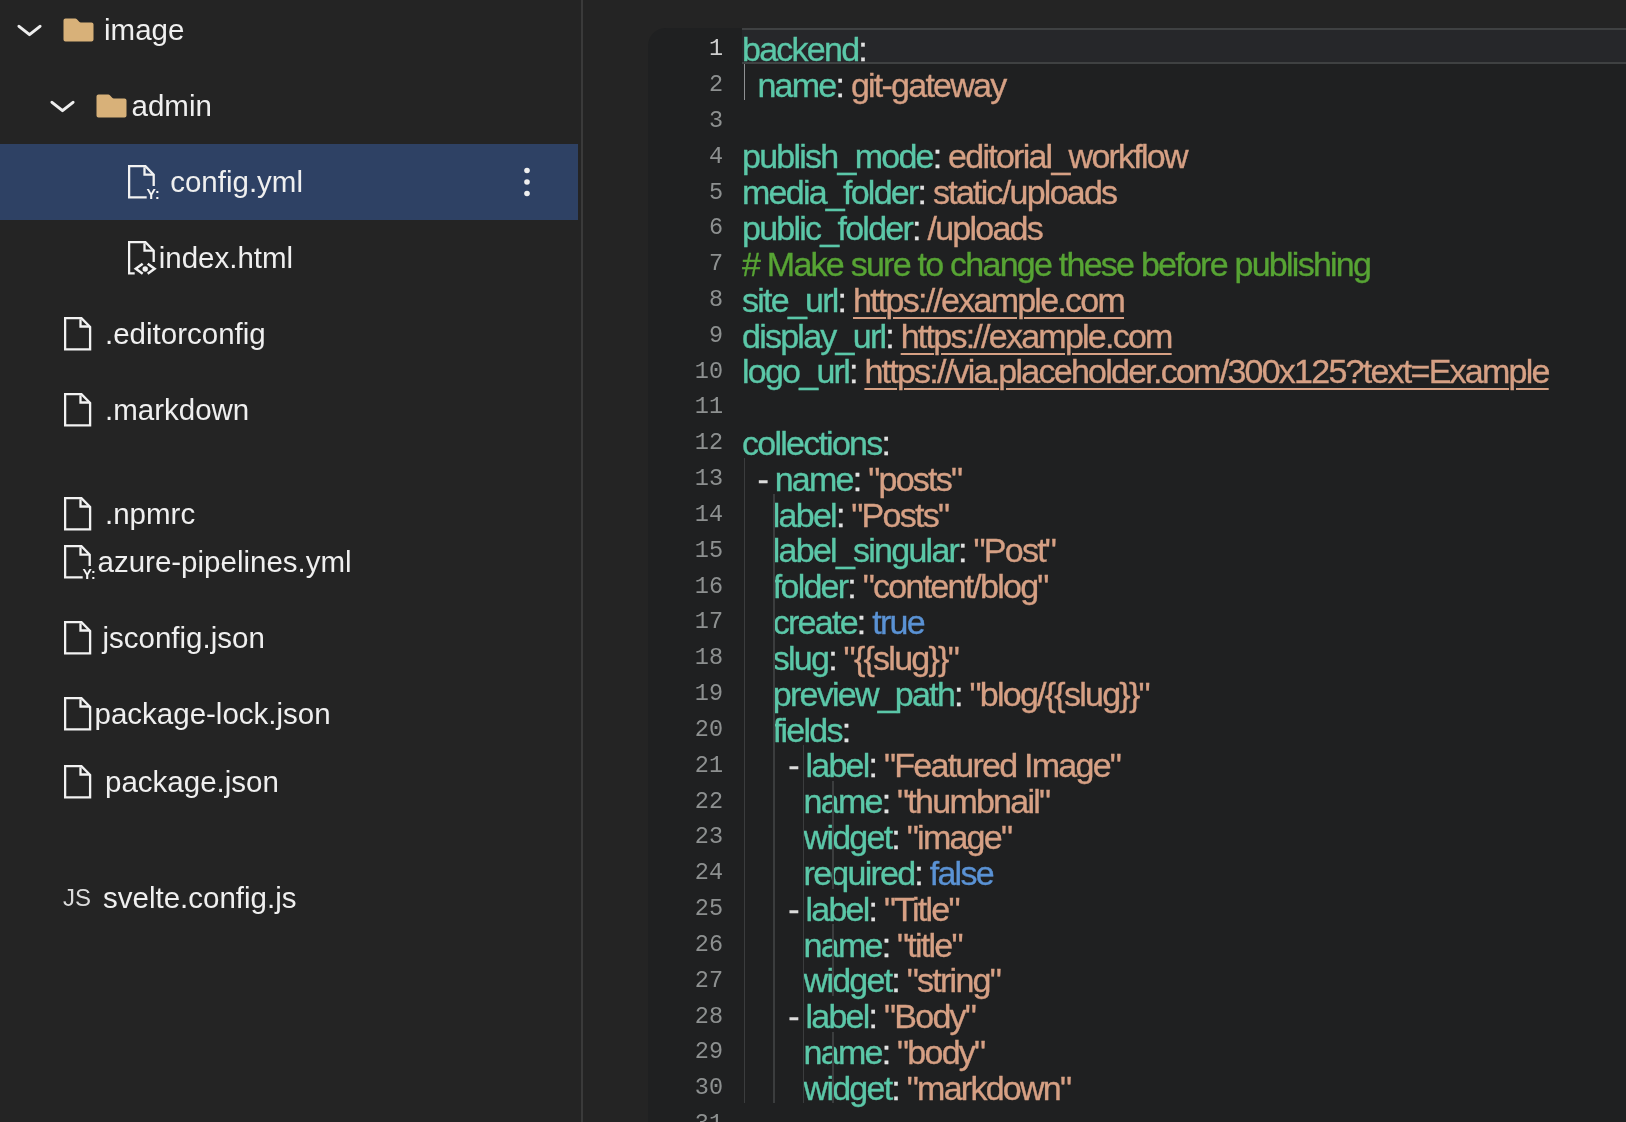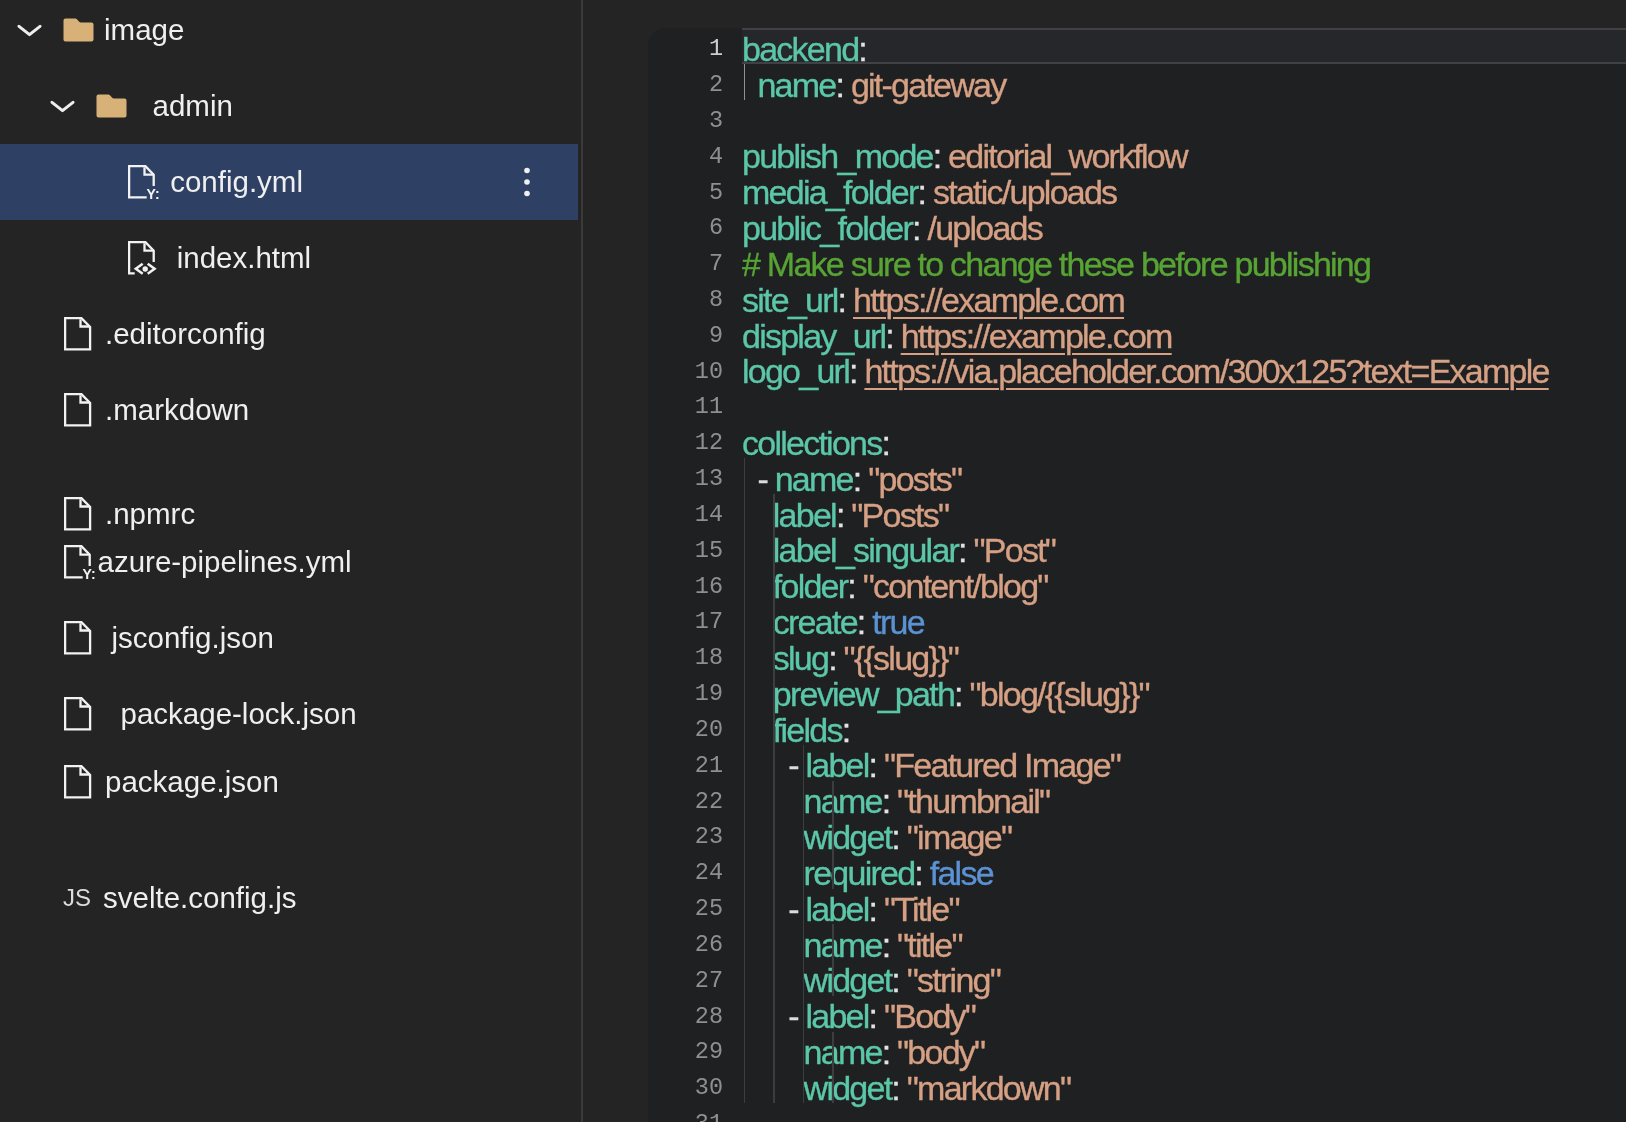"admin" span.lbl { margin-left: 26px -> 5px }
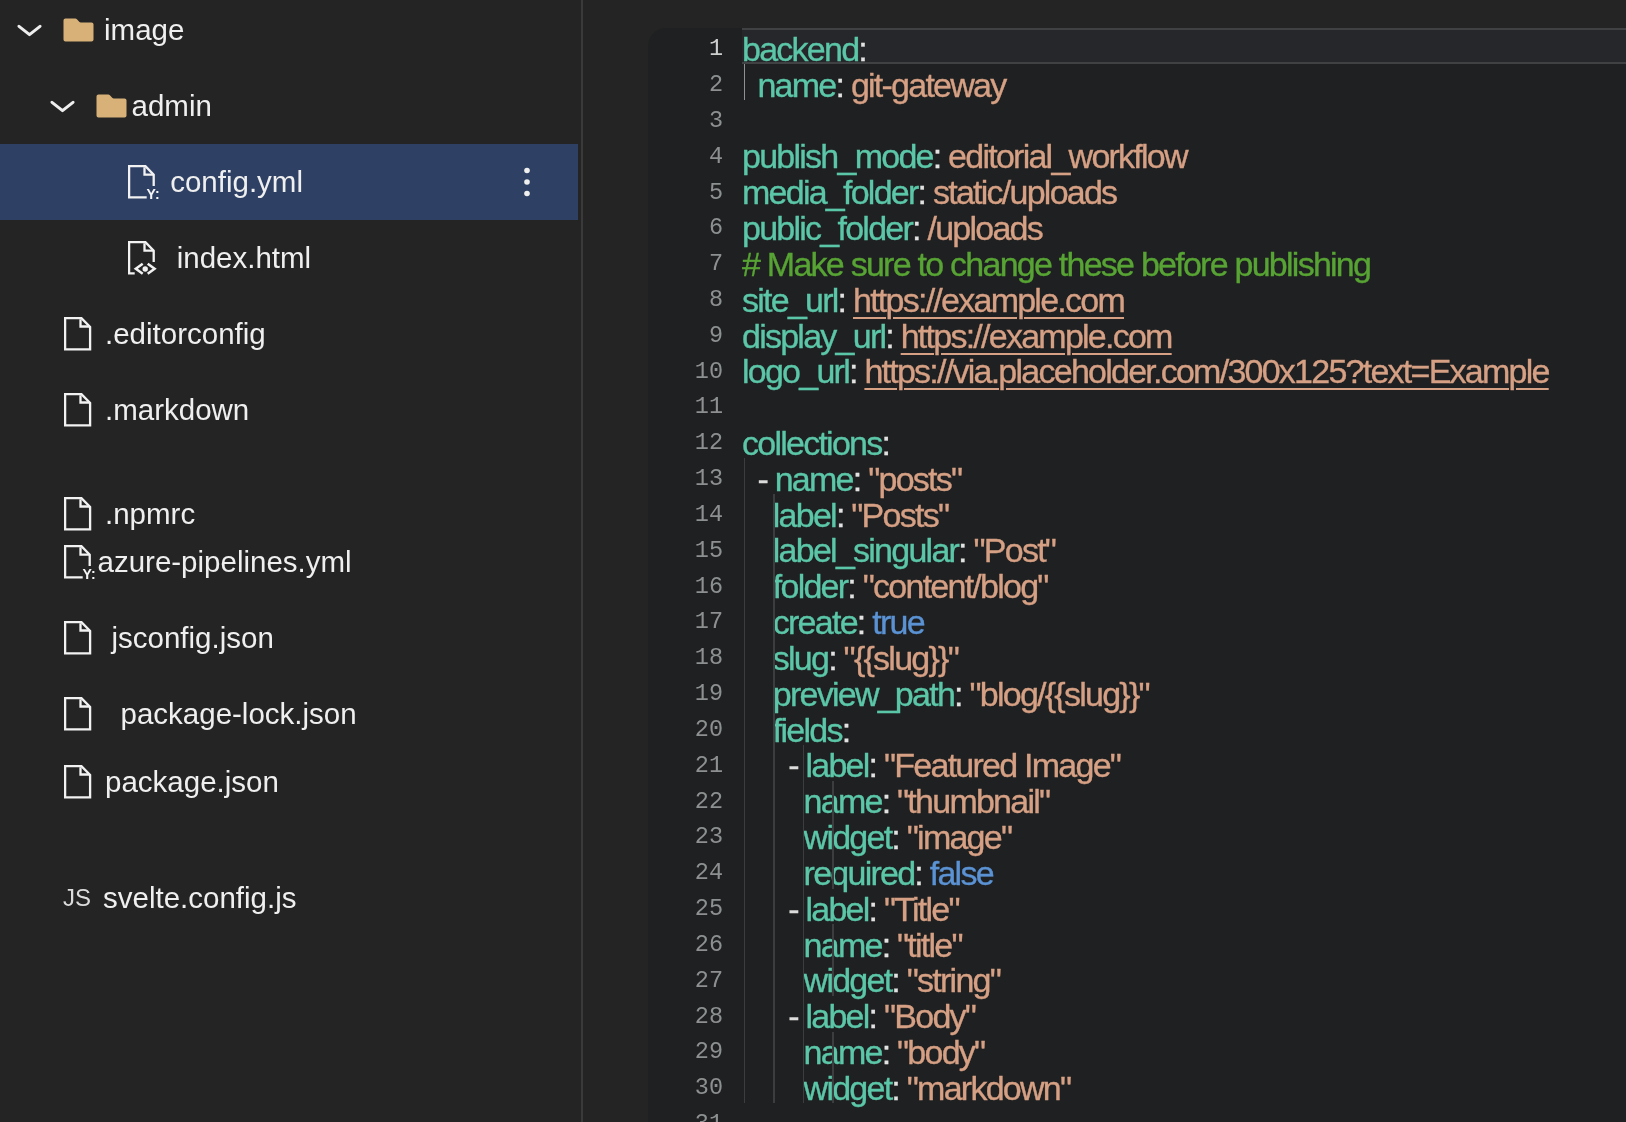"index.html" span.lbl { margin-left: 20px -> 2px }
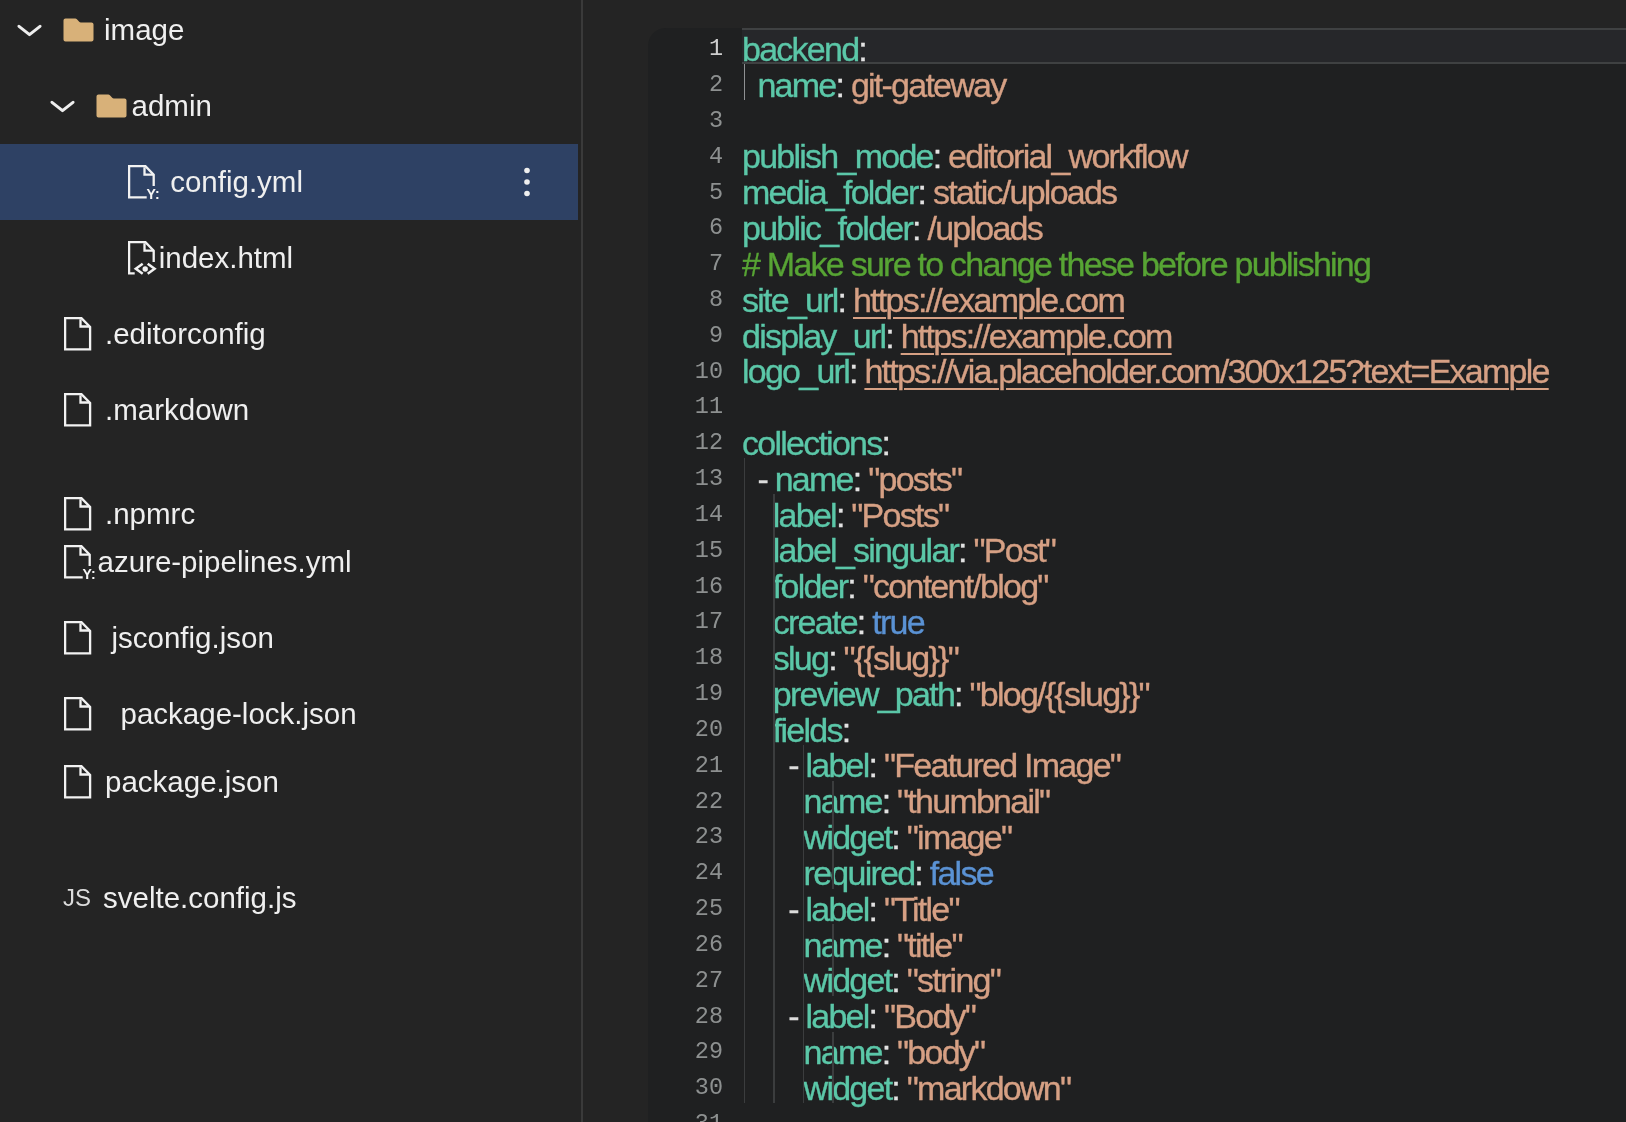"jsconfig.json" span.lbl { margin-left: 20px -> 11px }
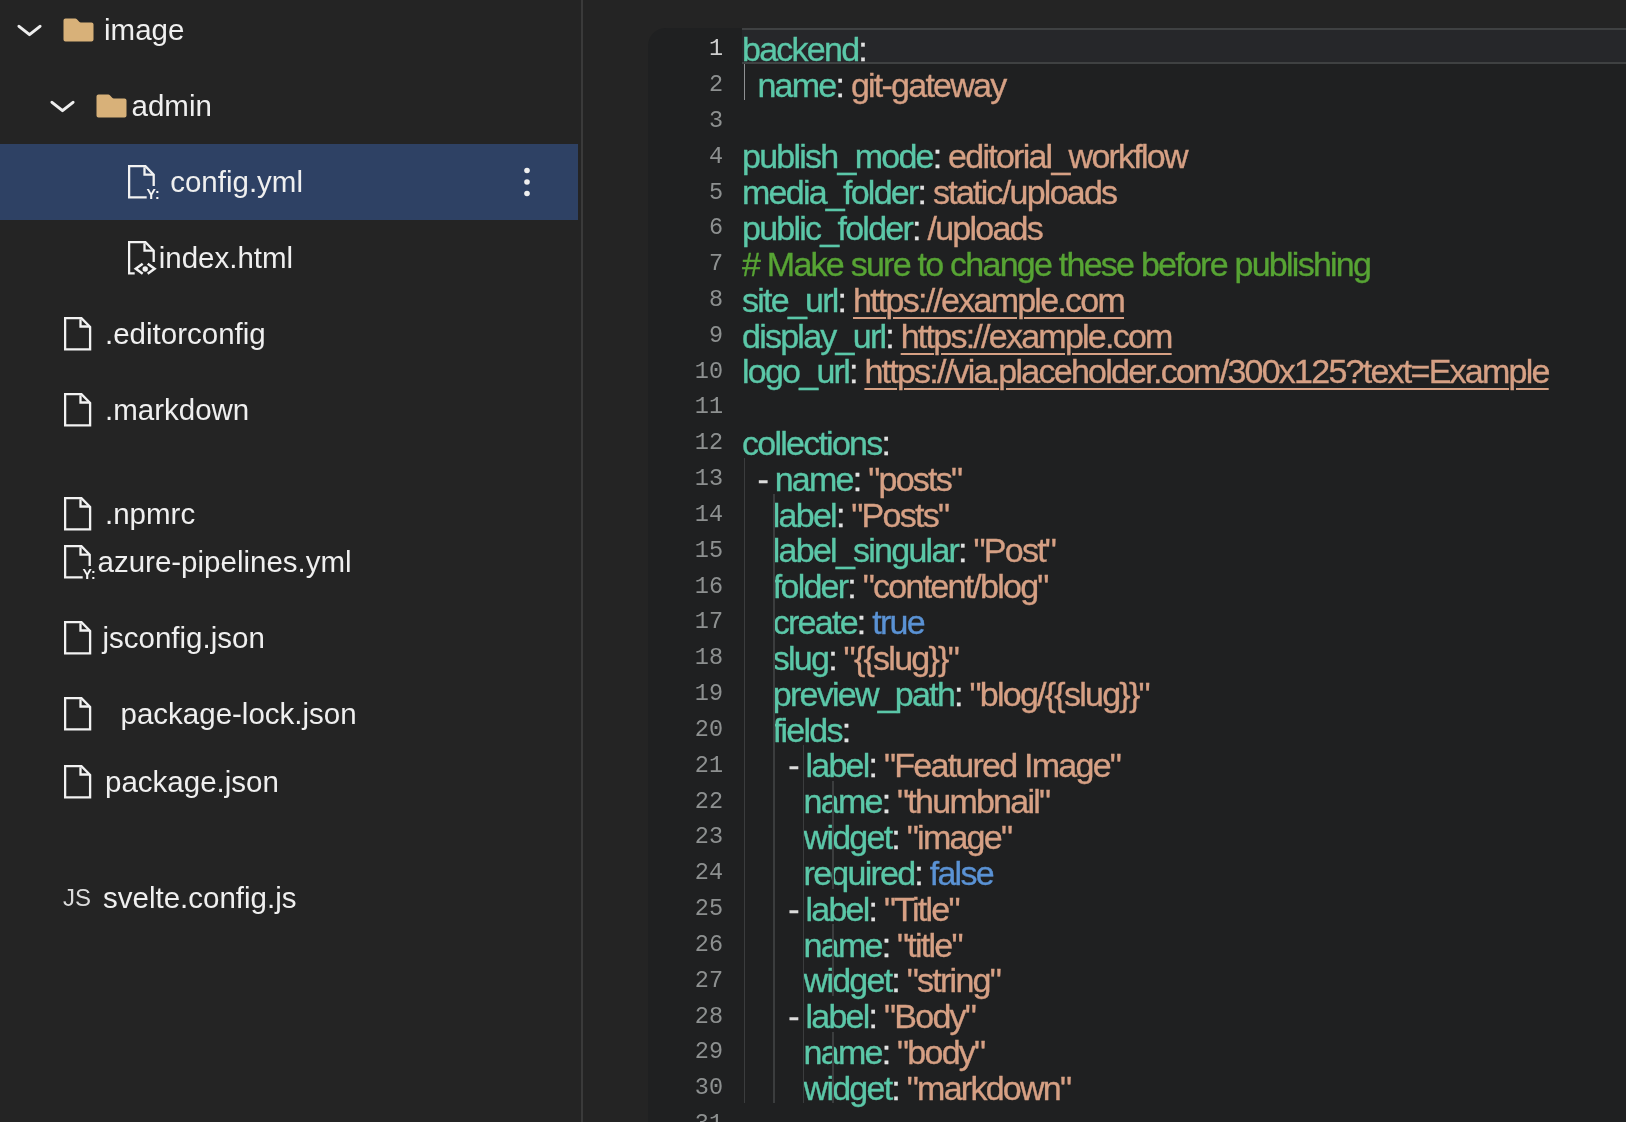"package-lock.json" span.lbl { margin-left: 29px -> 3px }
